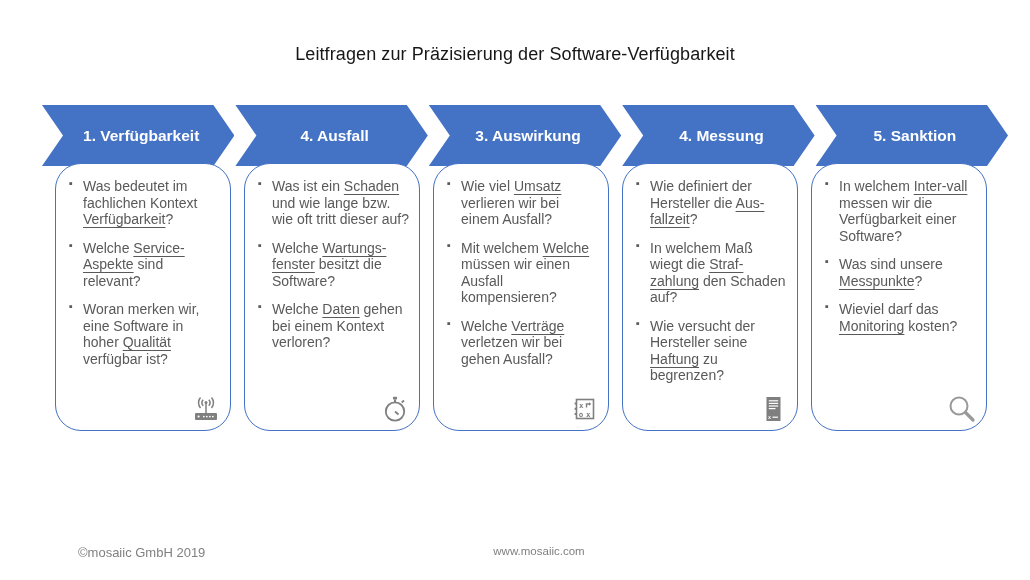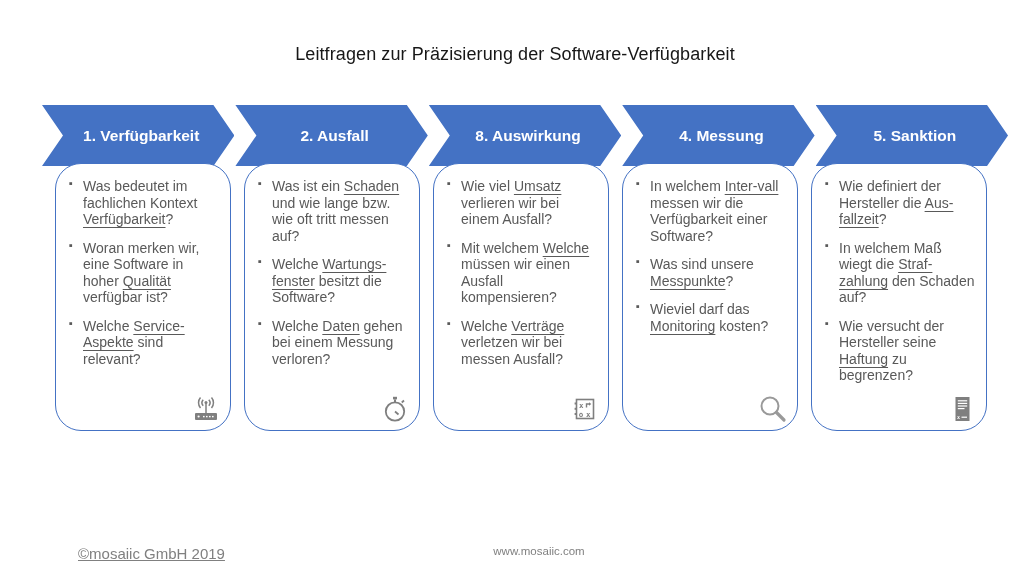"1. Verfügbarkeit" .arrows { justify-content: none -> center }
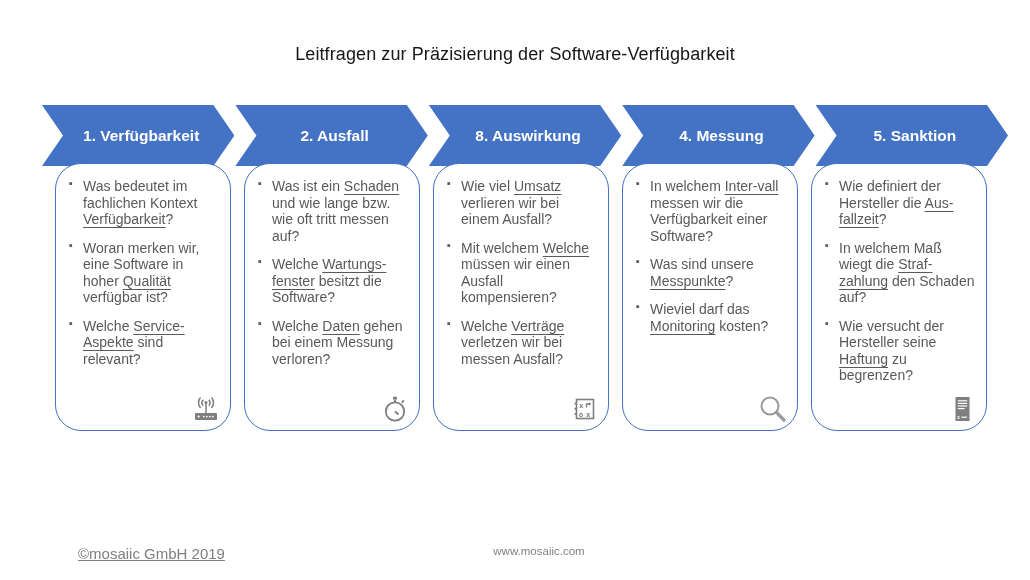"2. Ausfall" span { text: 2 -> 4 }
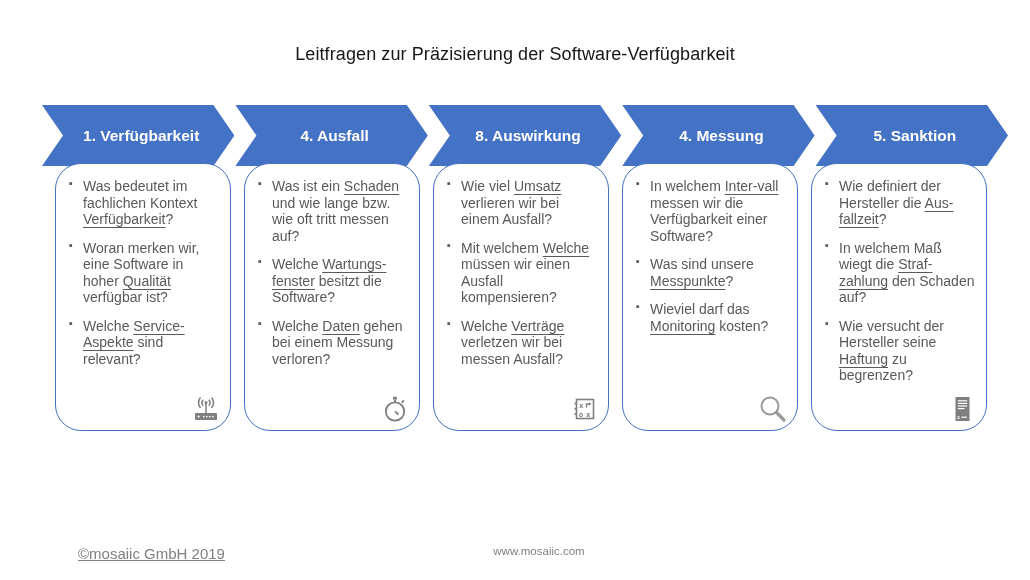"8. Auswirkung" span { text: 8 -> 3 }
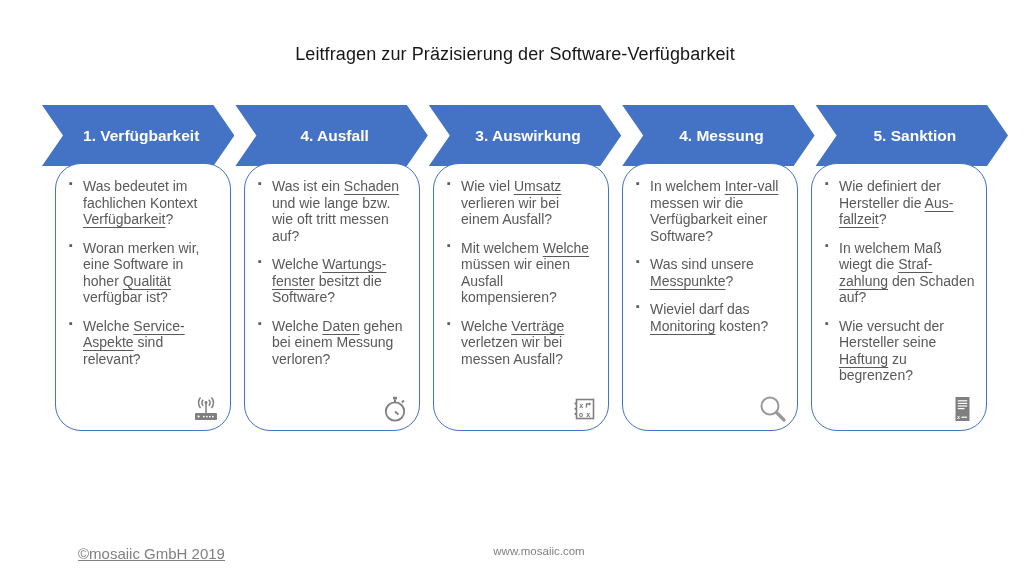"In welchem Inter-vall messen wir" div.qbox { order: before "Wie definiert der Hersteller die" -> after "Wie definiert der Hersteller die" }
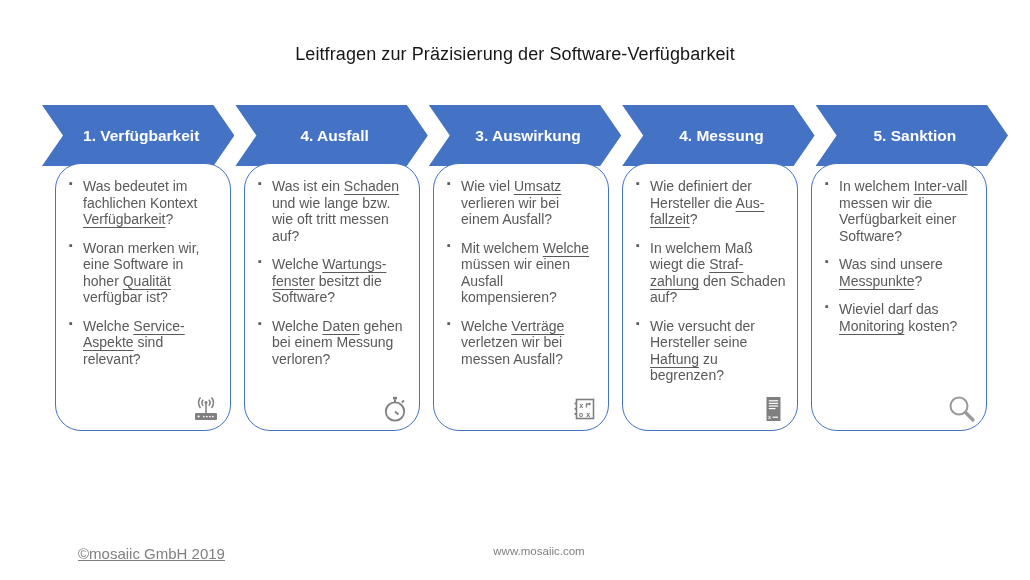"und wie lange bzw. wie" span { text: messen -> dieser }
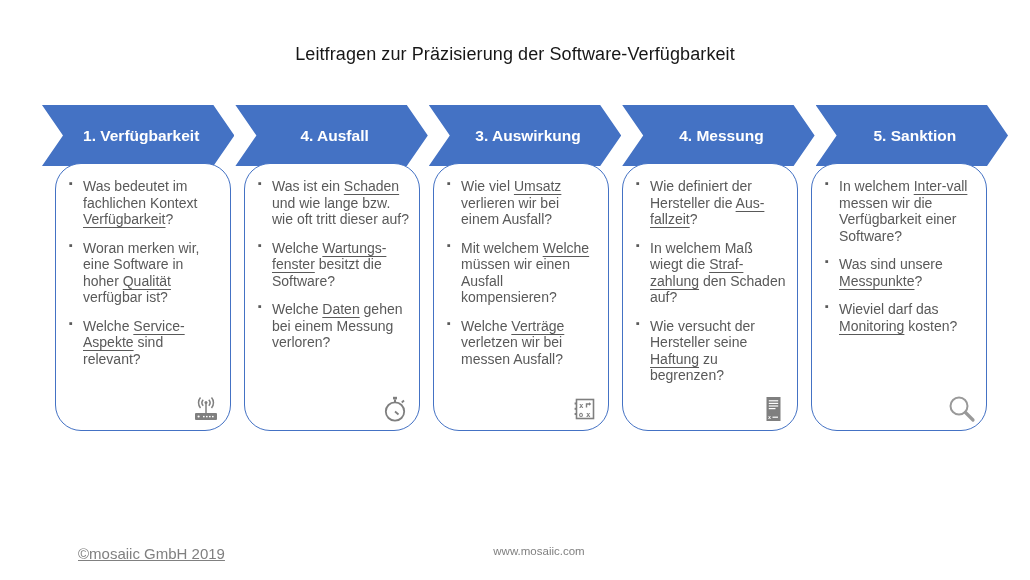"Woran merken wir, eine Software" li { order: before "Welche Service-Aspekte sind relevant?" -> after "Welche Service-Aspekte sind relevant?" }
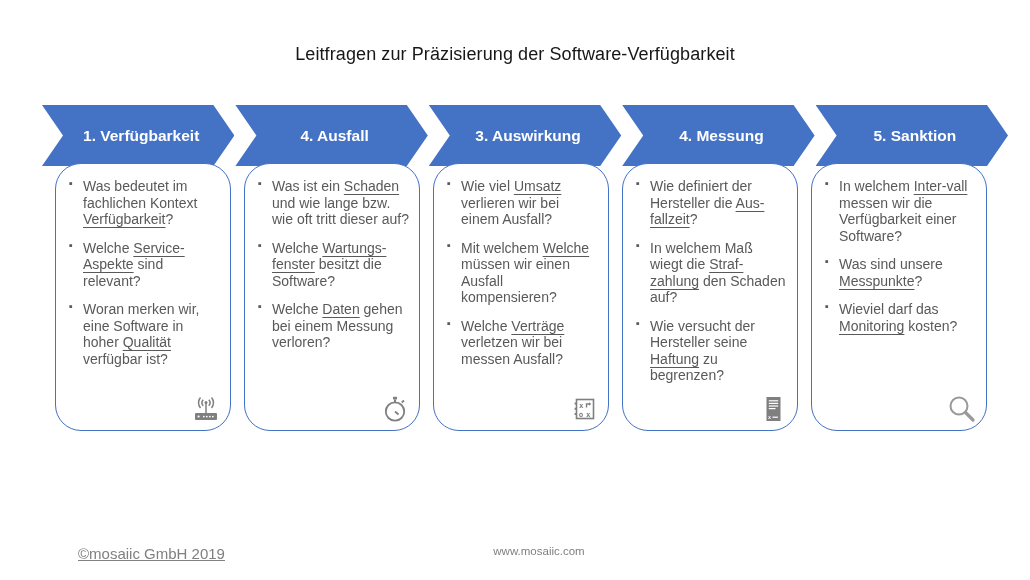"gehen bei einem Messung verloren?" span { text: Messung -> Kontext }
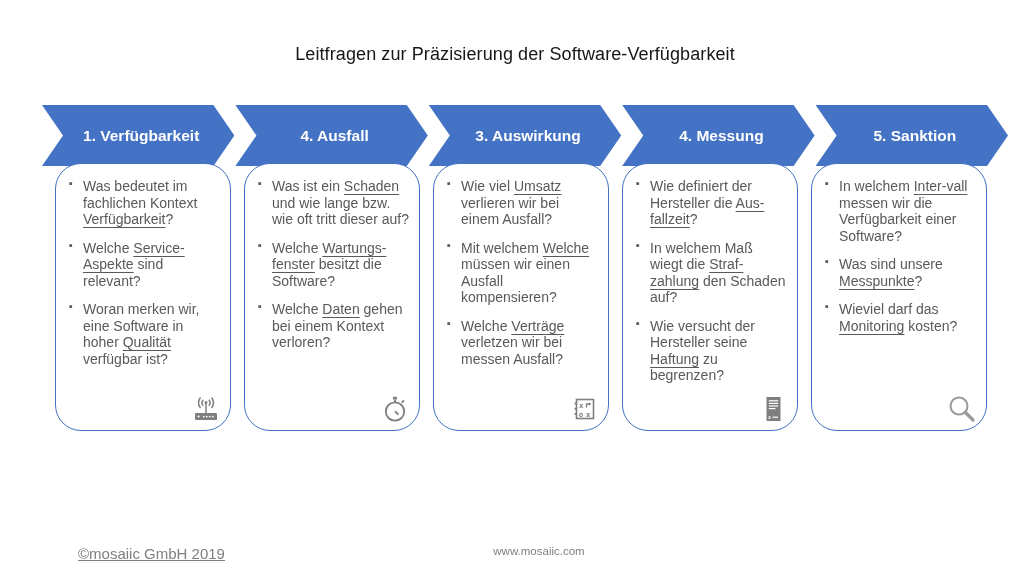"verletzen wir bei messen Ausfall?" span { text: messen -> gehen }
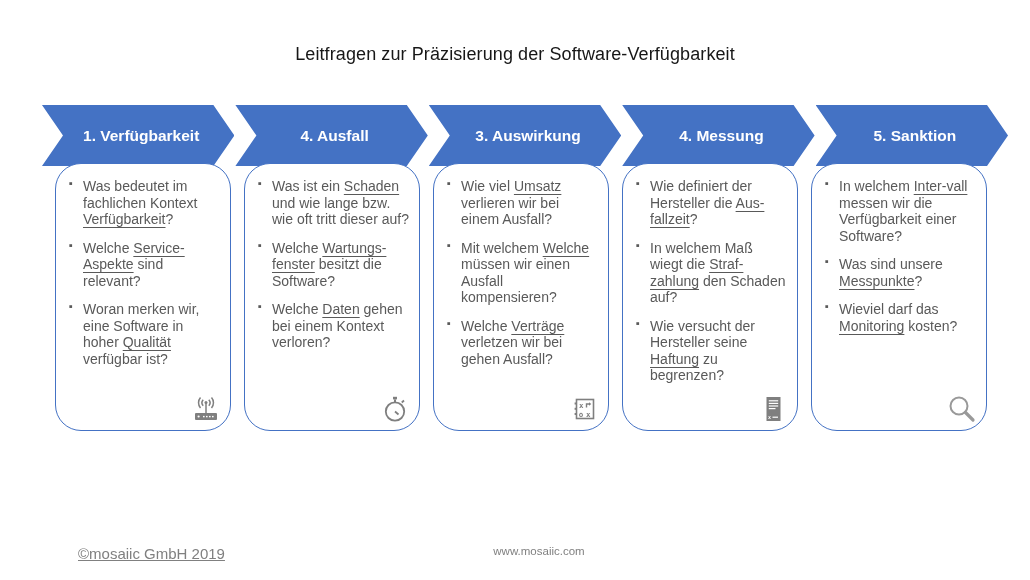"©mosaiic GmbH 2019" .footer-left { font-size: 15px -> 13px; text-decoration: underline -> none }
